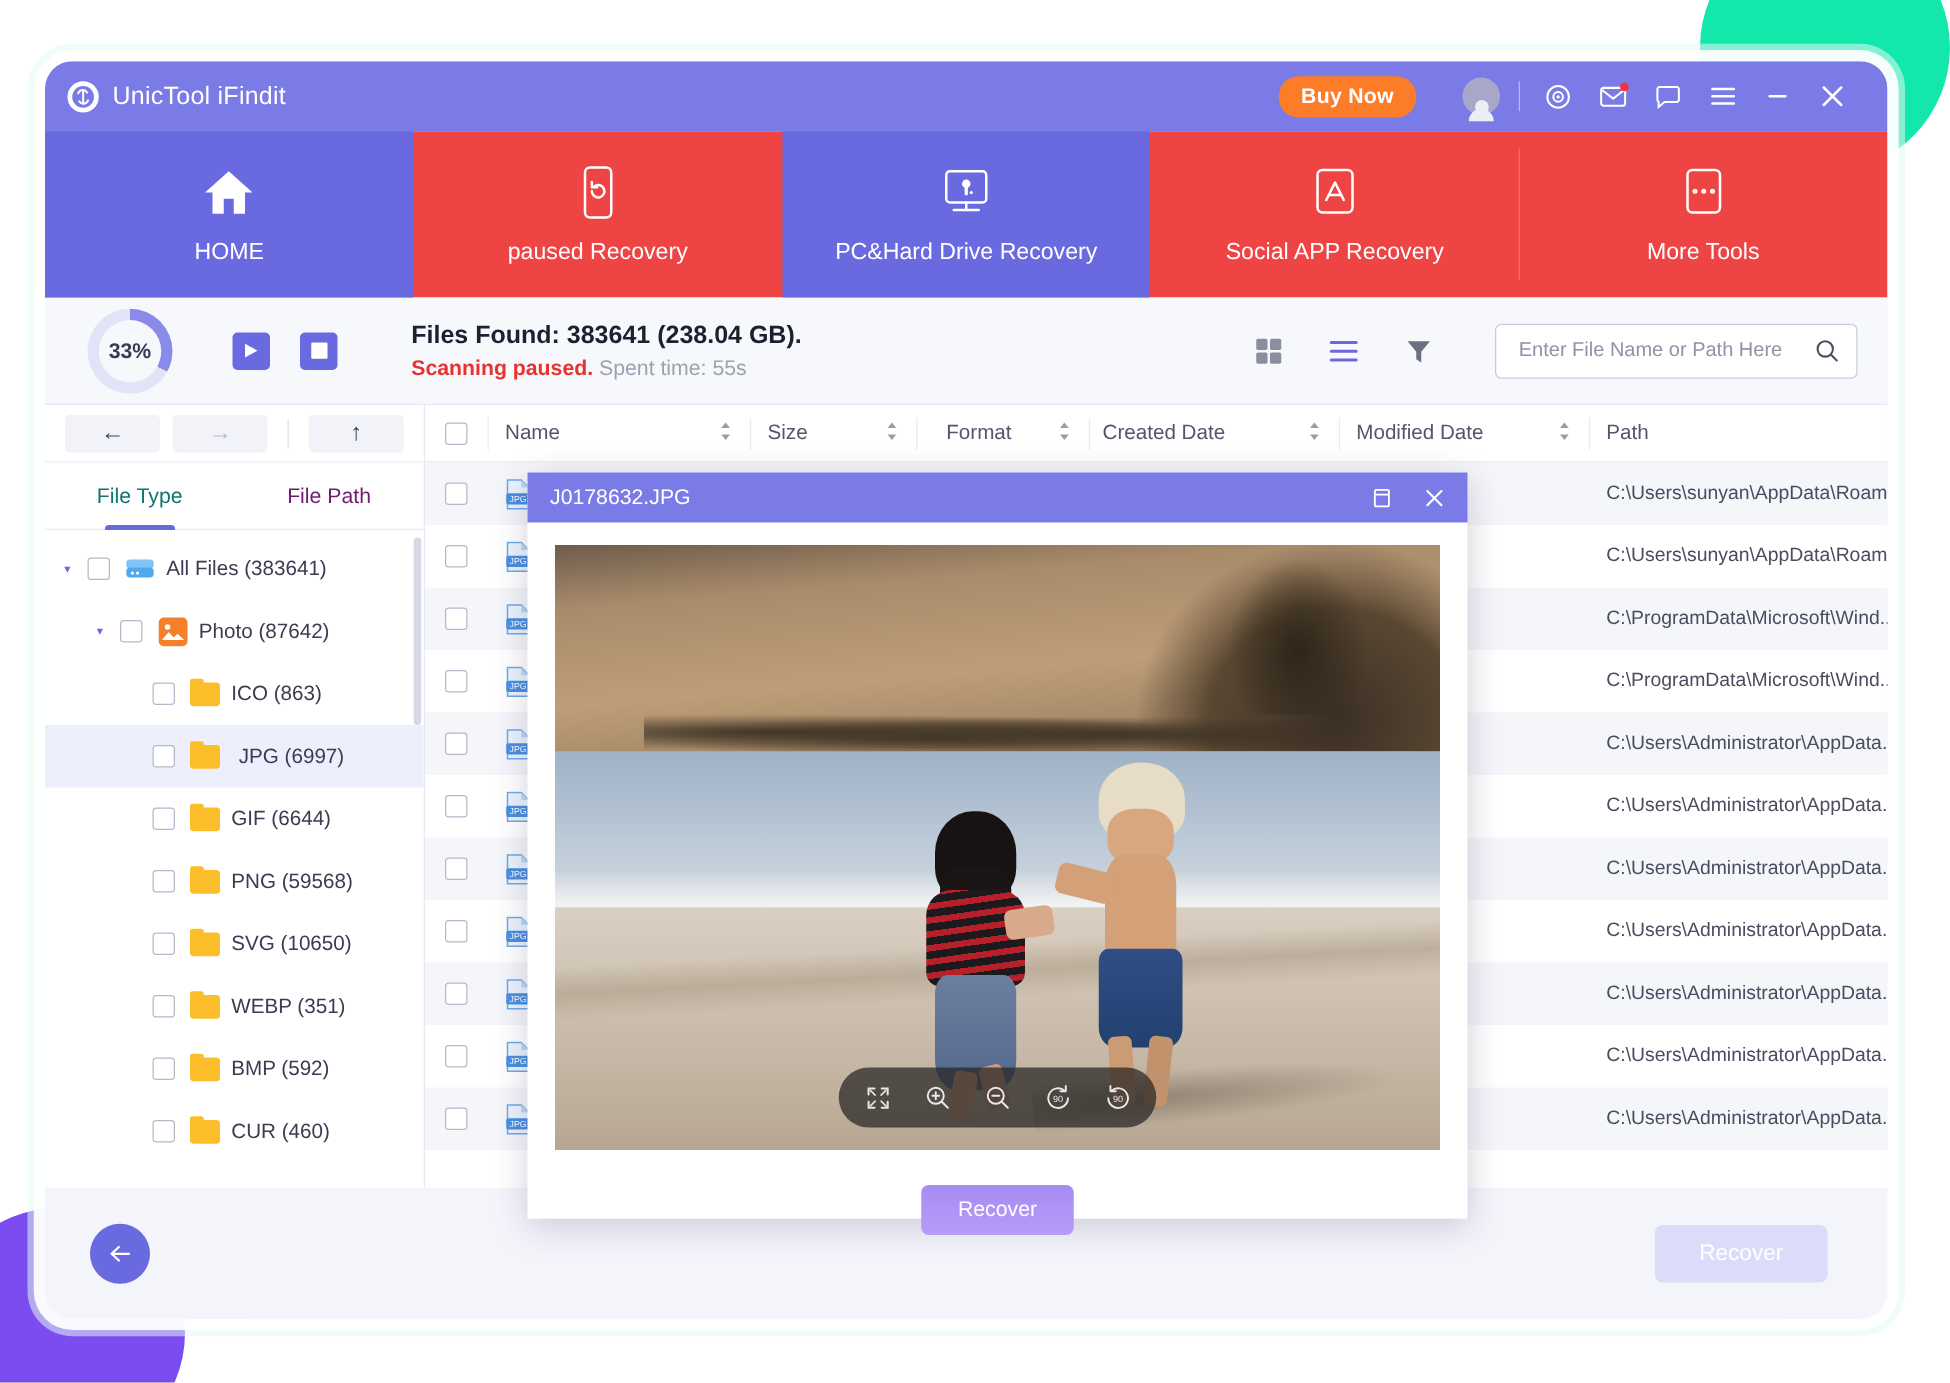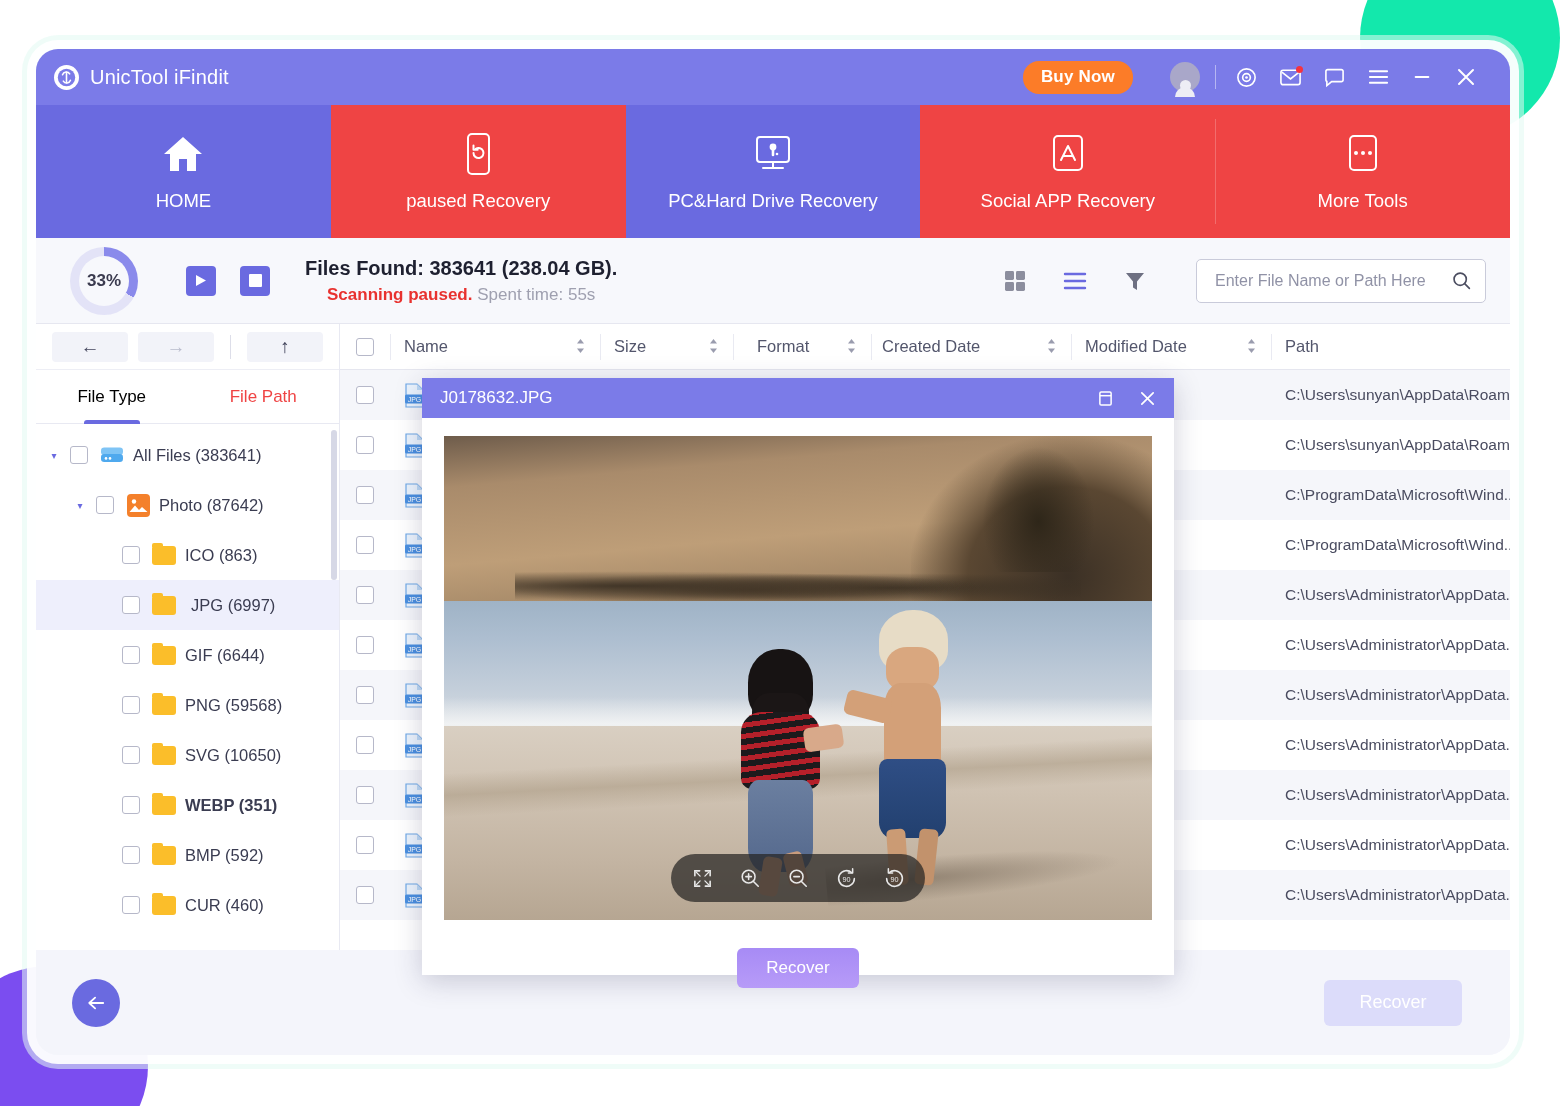"Files Found: 383641 (238.04 GB)." .scan-text { margin-left: 35px -> 59px; text-align: center -> none }
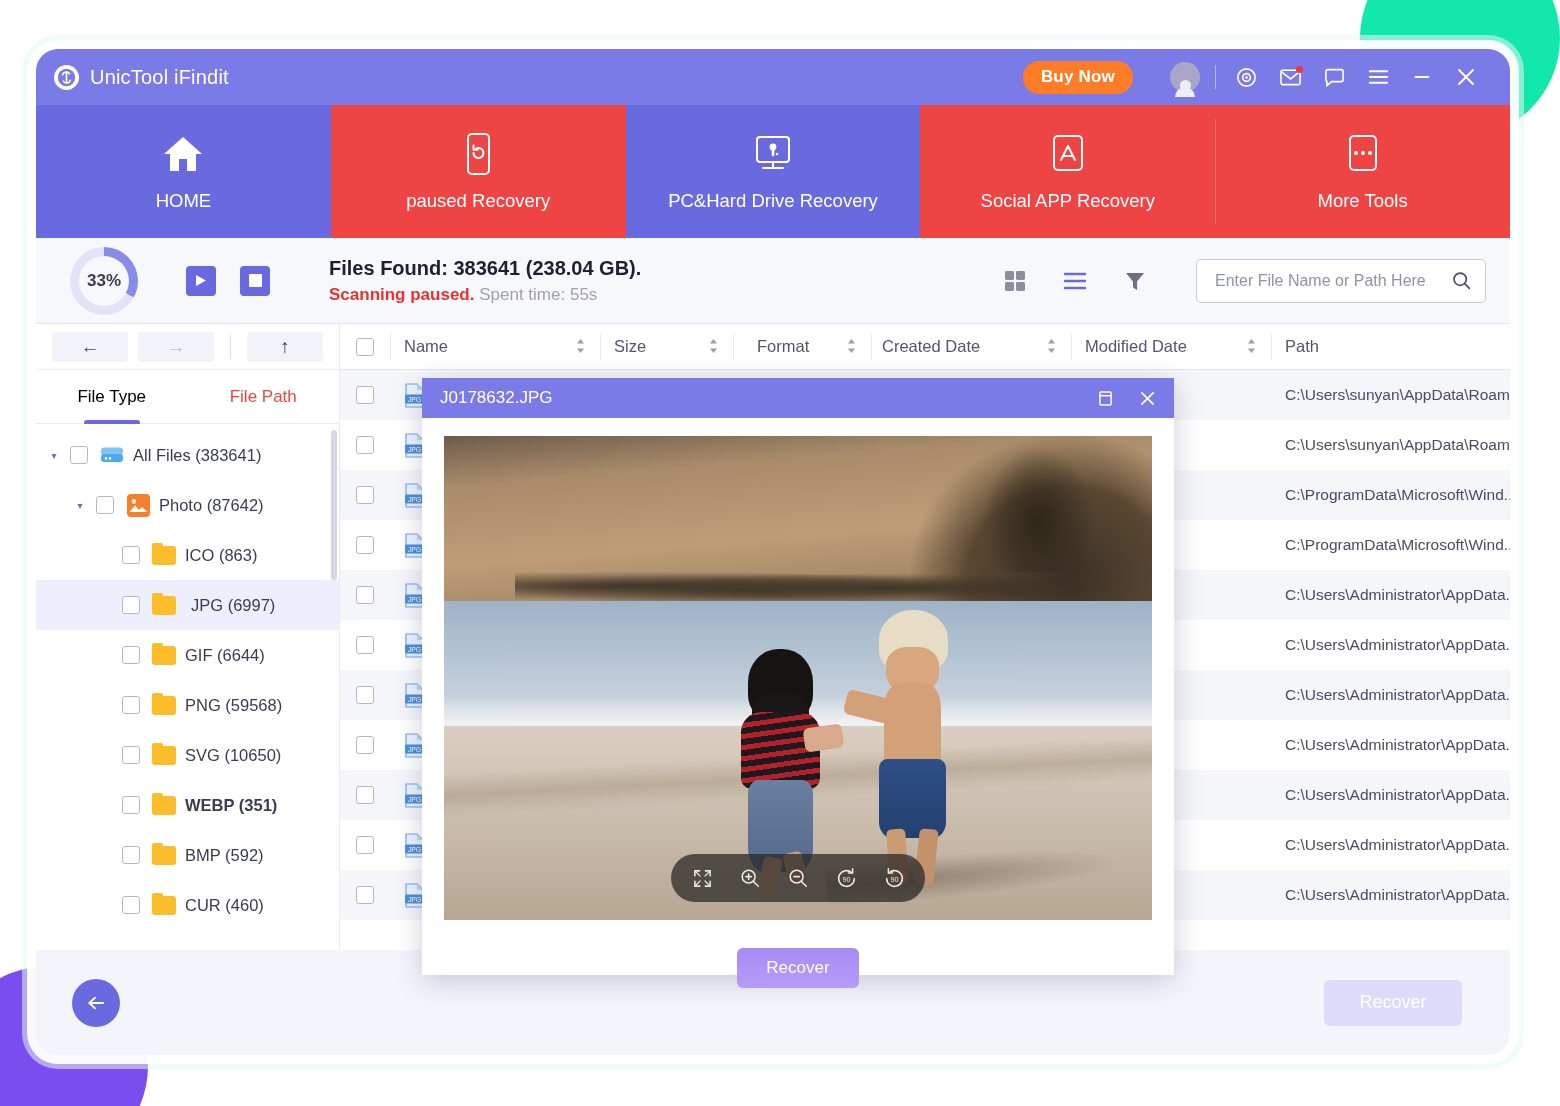"File Type" .side-tab.active { color: #000000 -> #0f766e }
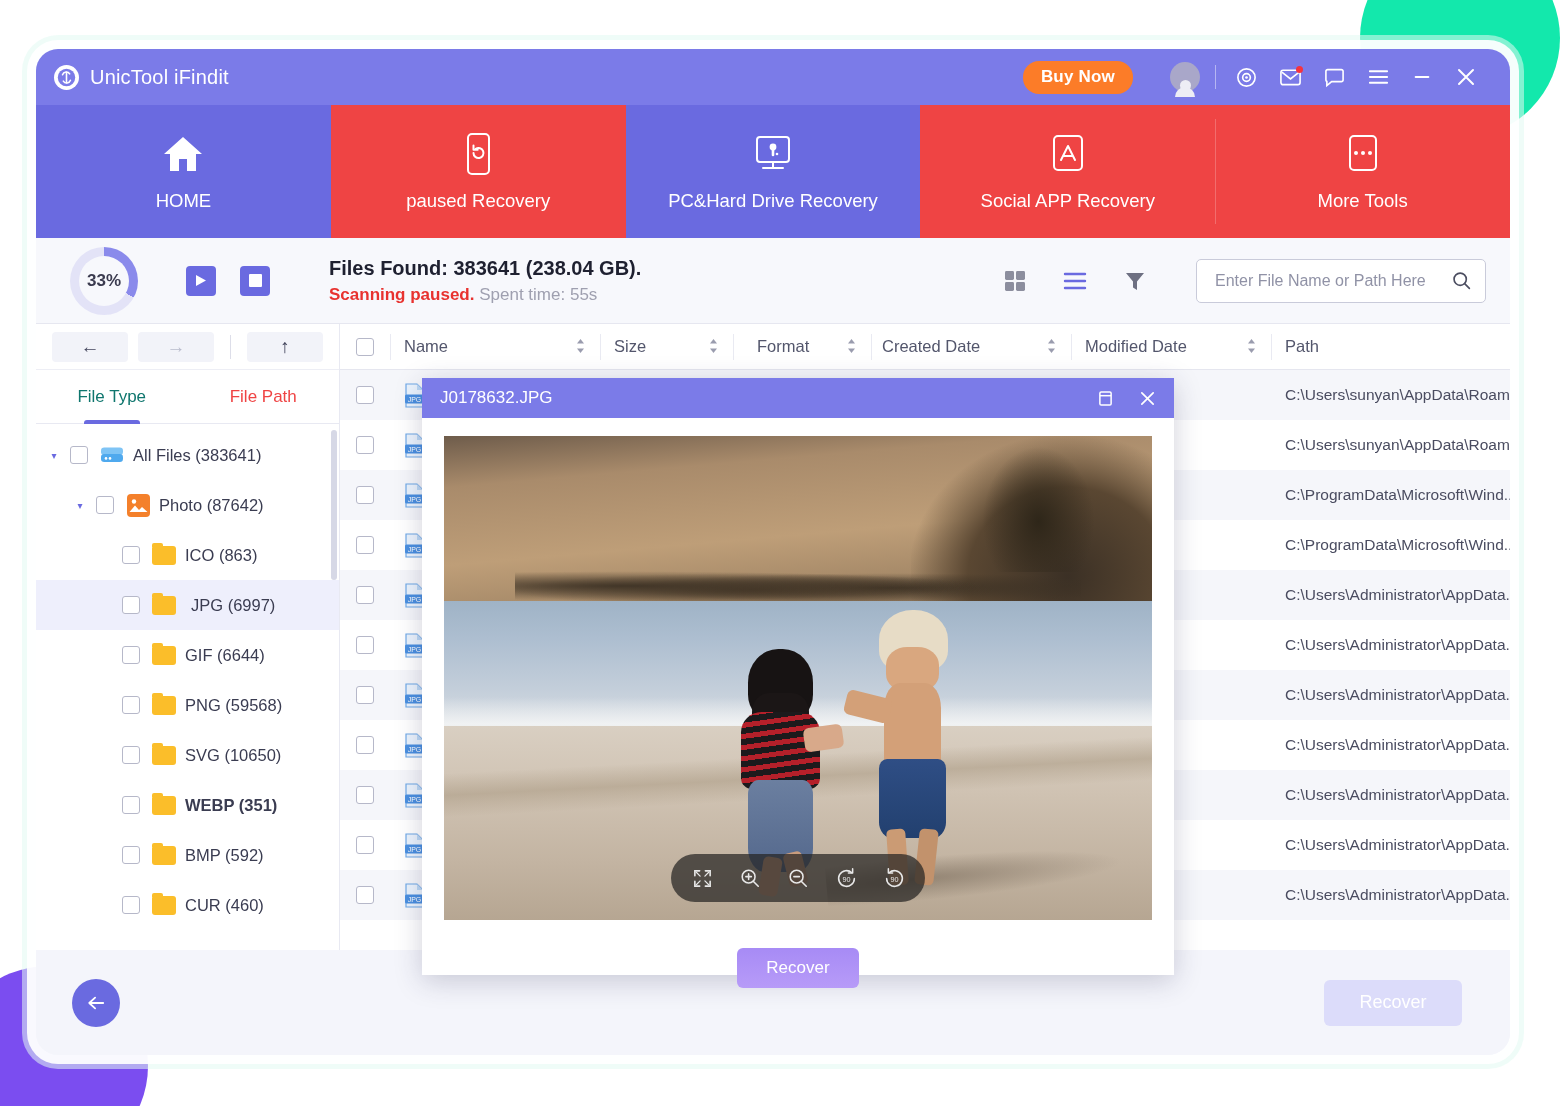"File Path" .side-tab { color: #ef4444 -> #701a75 }
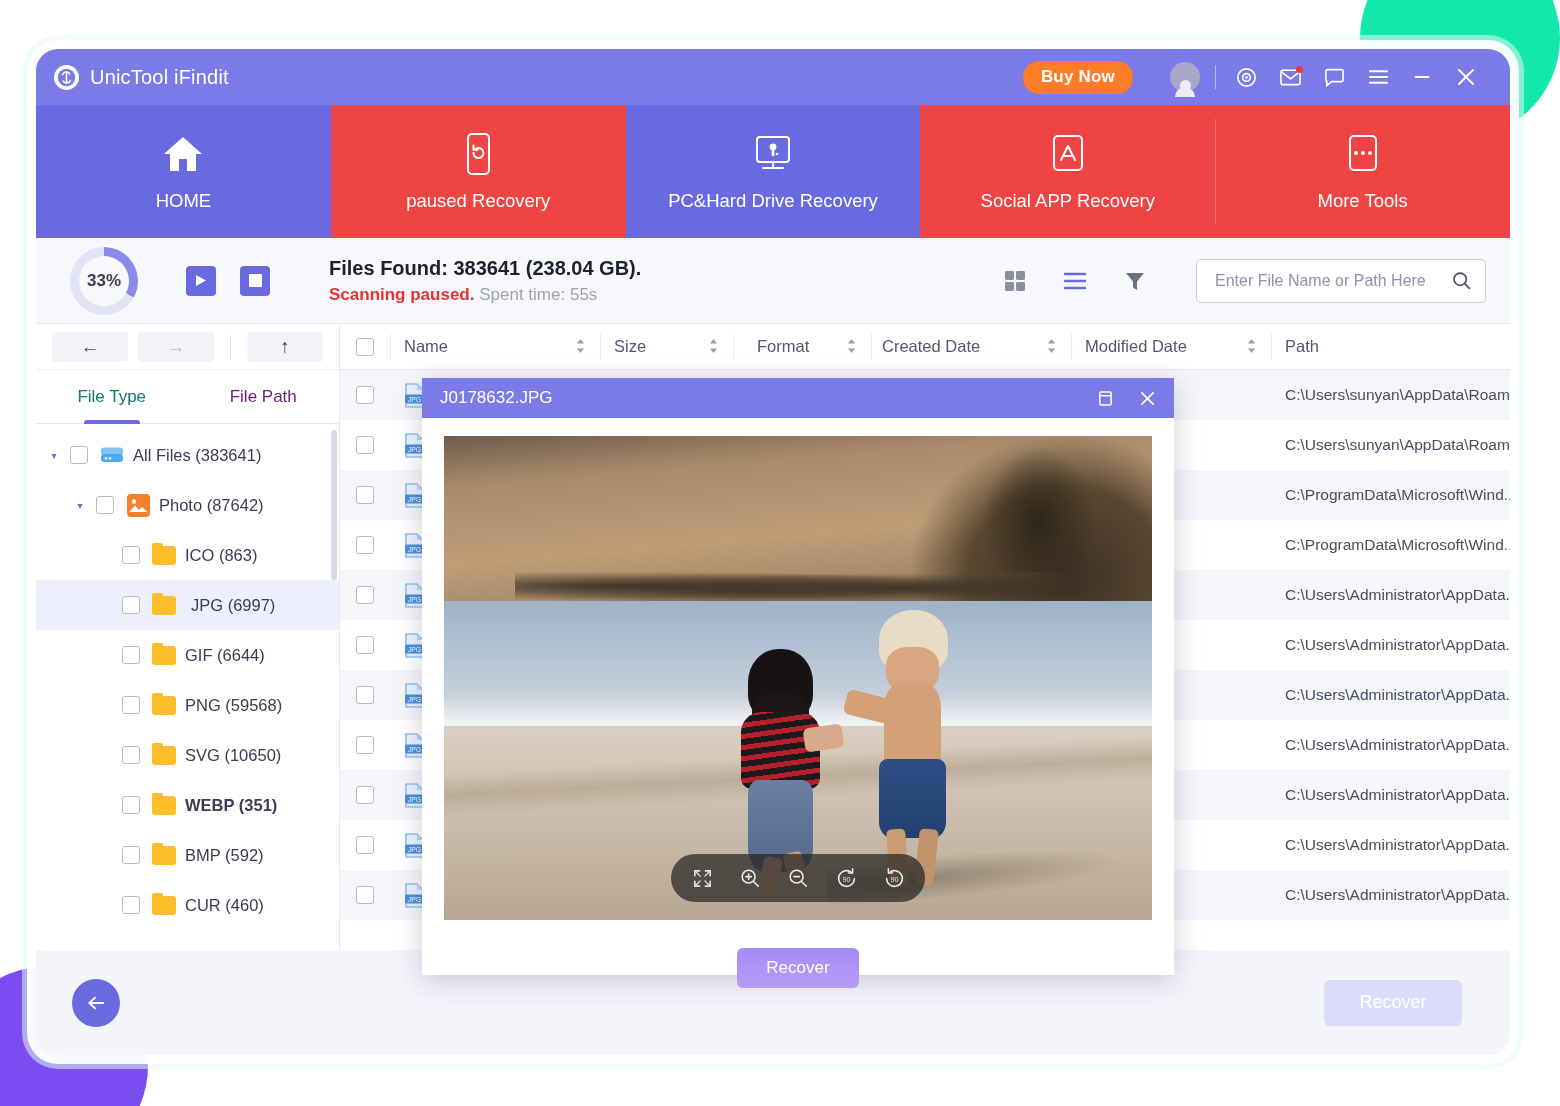"WEBP (351)" div.tree-row { font-weight: bold -> none }
